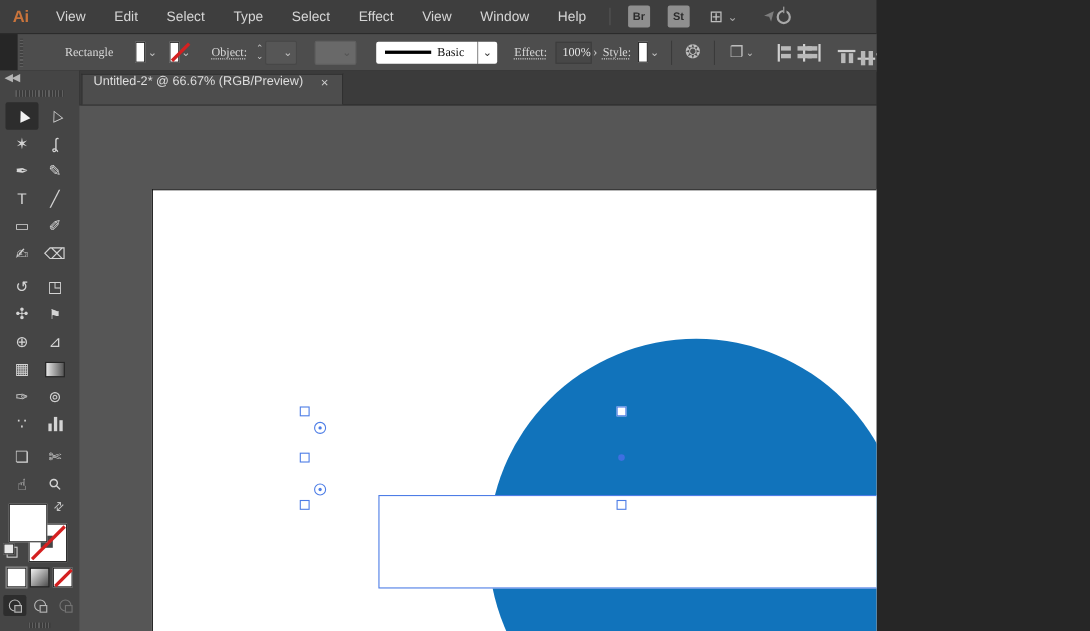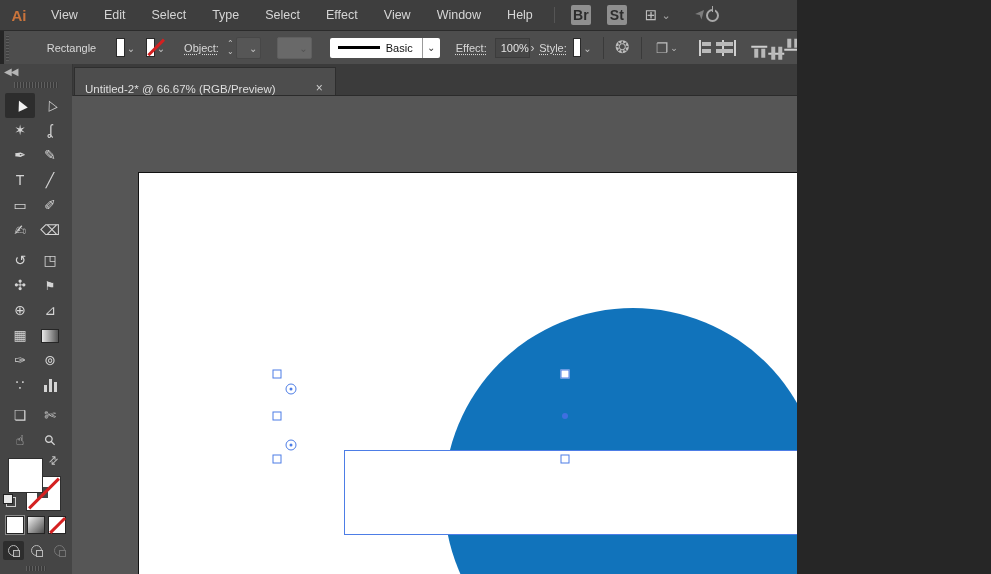"Br" .mb-btn { font-size: 14px -> 10px }
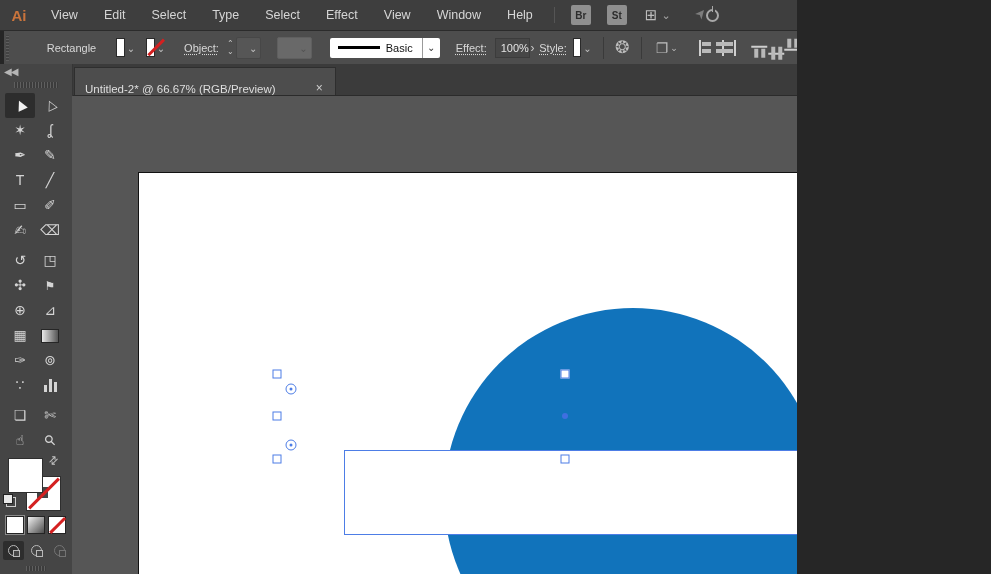"Rectangle" #controlbar { font-family: none -> Liberation Serif, serif; left: 4px -> 16px }
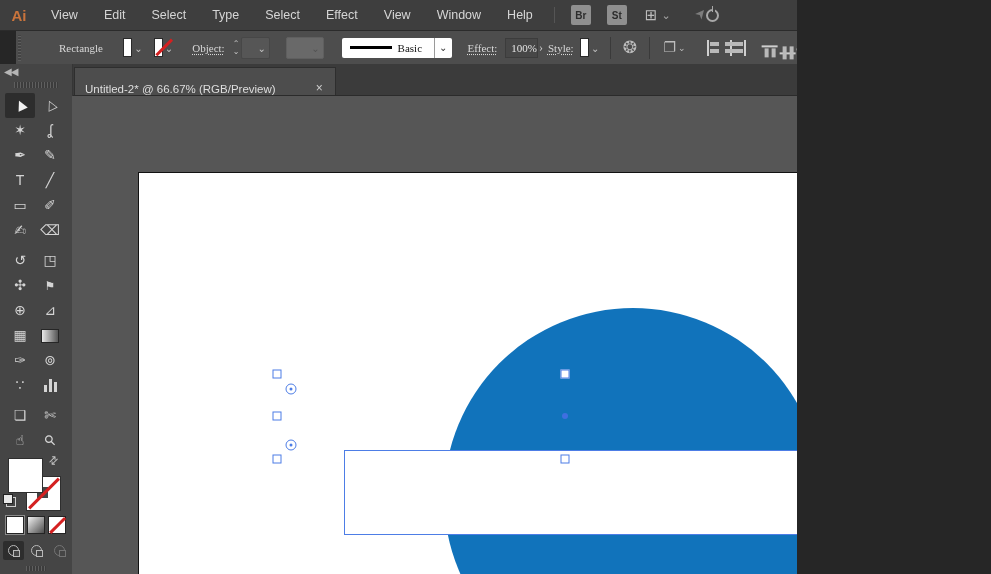"Untitled-2* @ 66.67% (RGB/Preview)" #doc-tab { align-items: flex-end -> flex-start; gap: 24px -> none }
